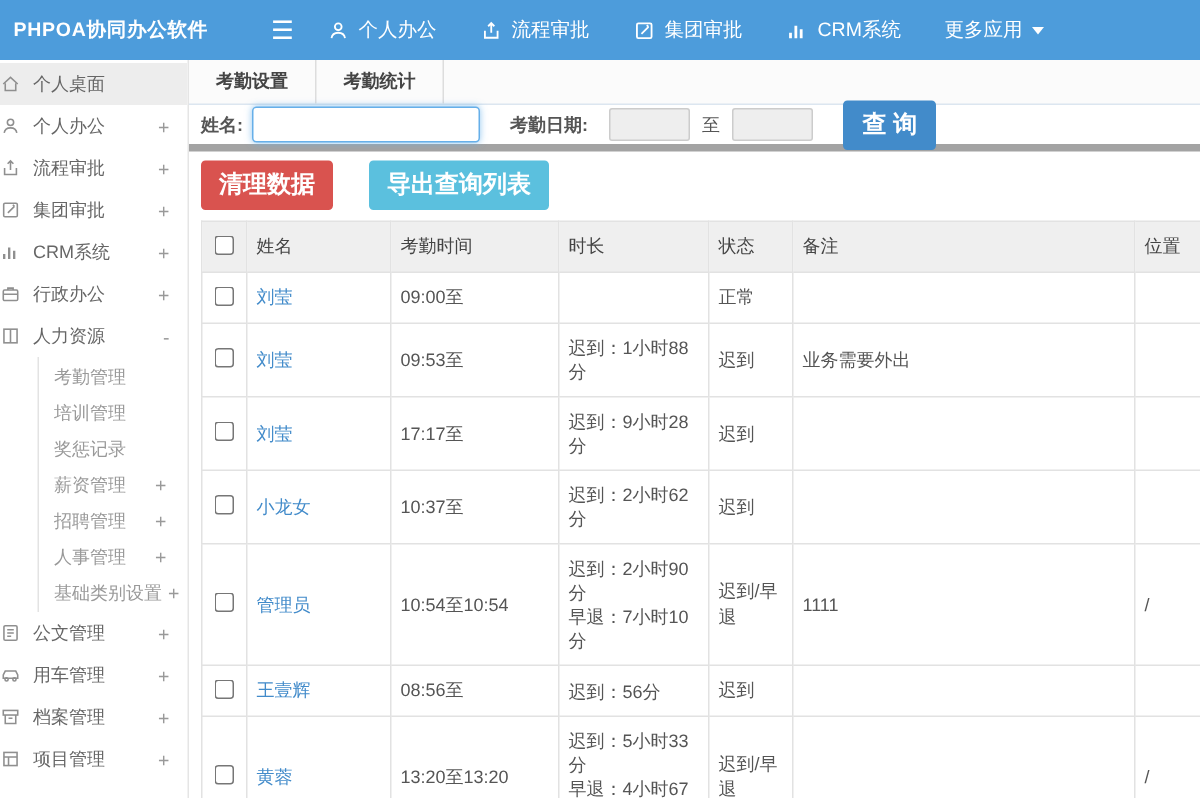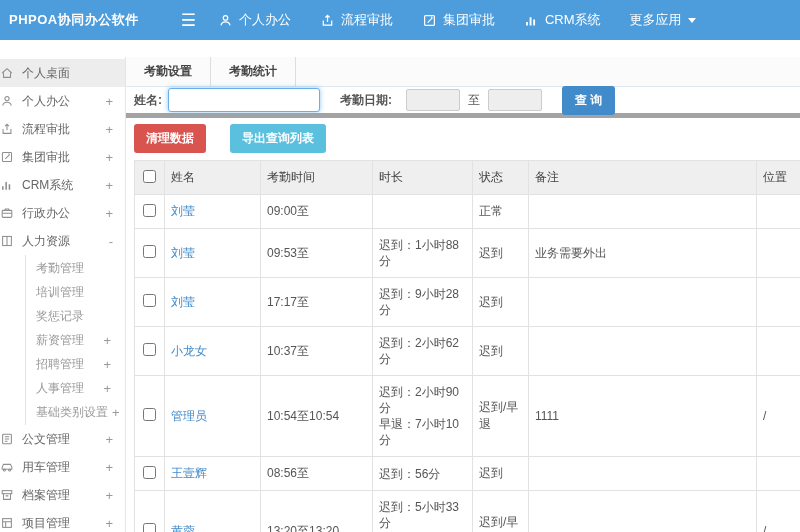"PHPOA协同办公软件" .app { gap: 17px -> none }
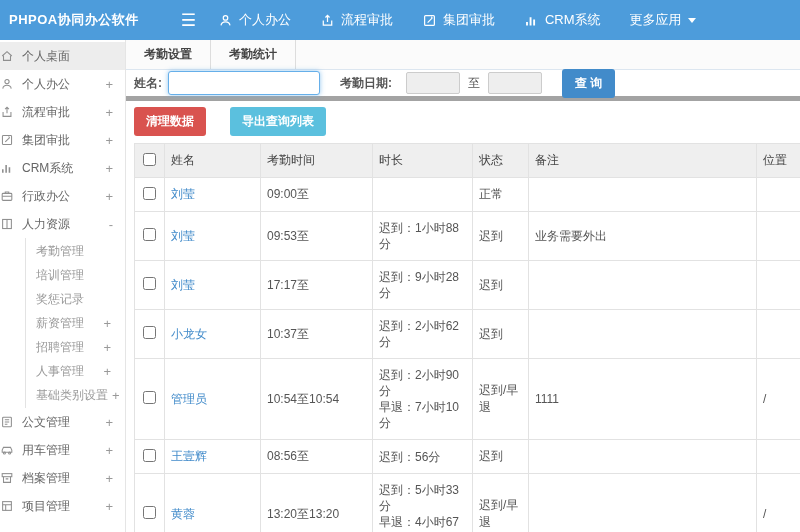"查 询" .btn { font-size: 12px -> 16px }
